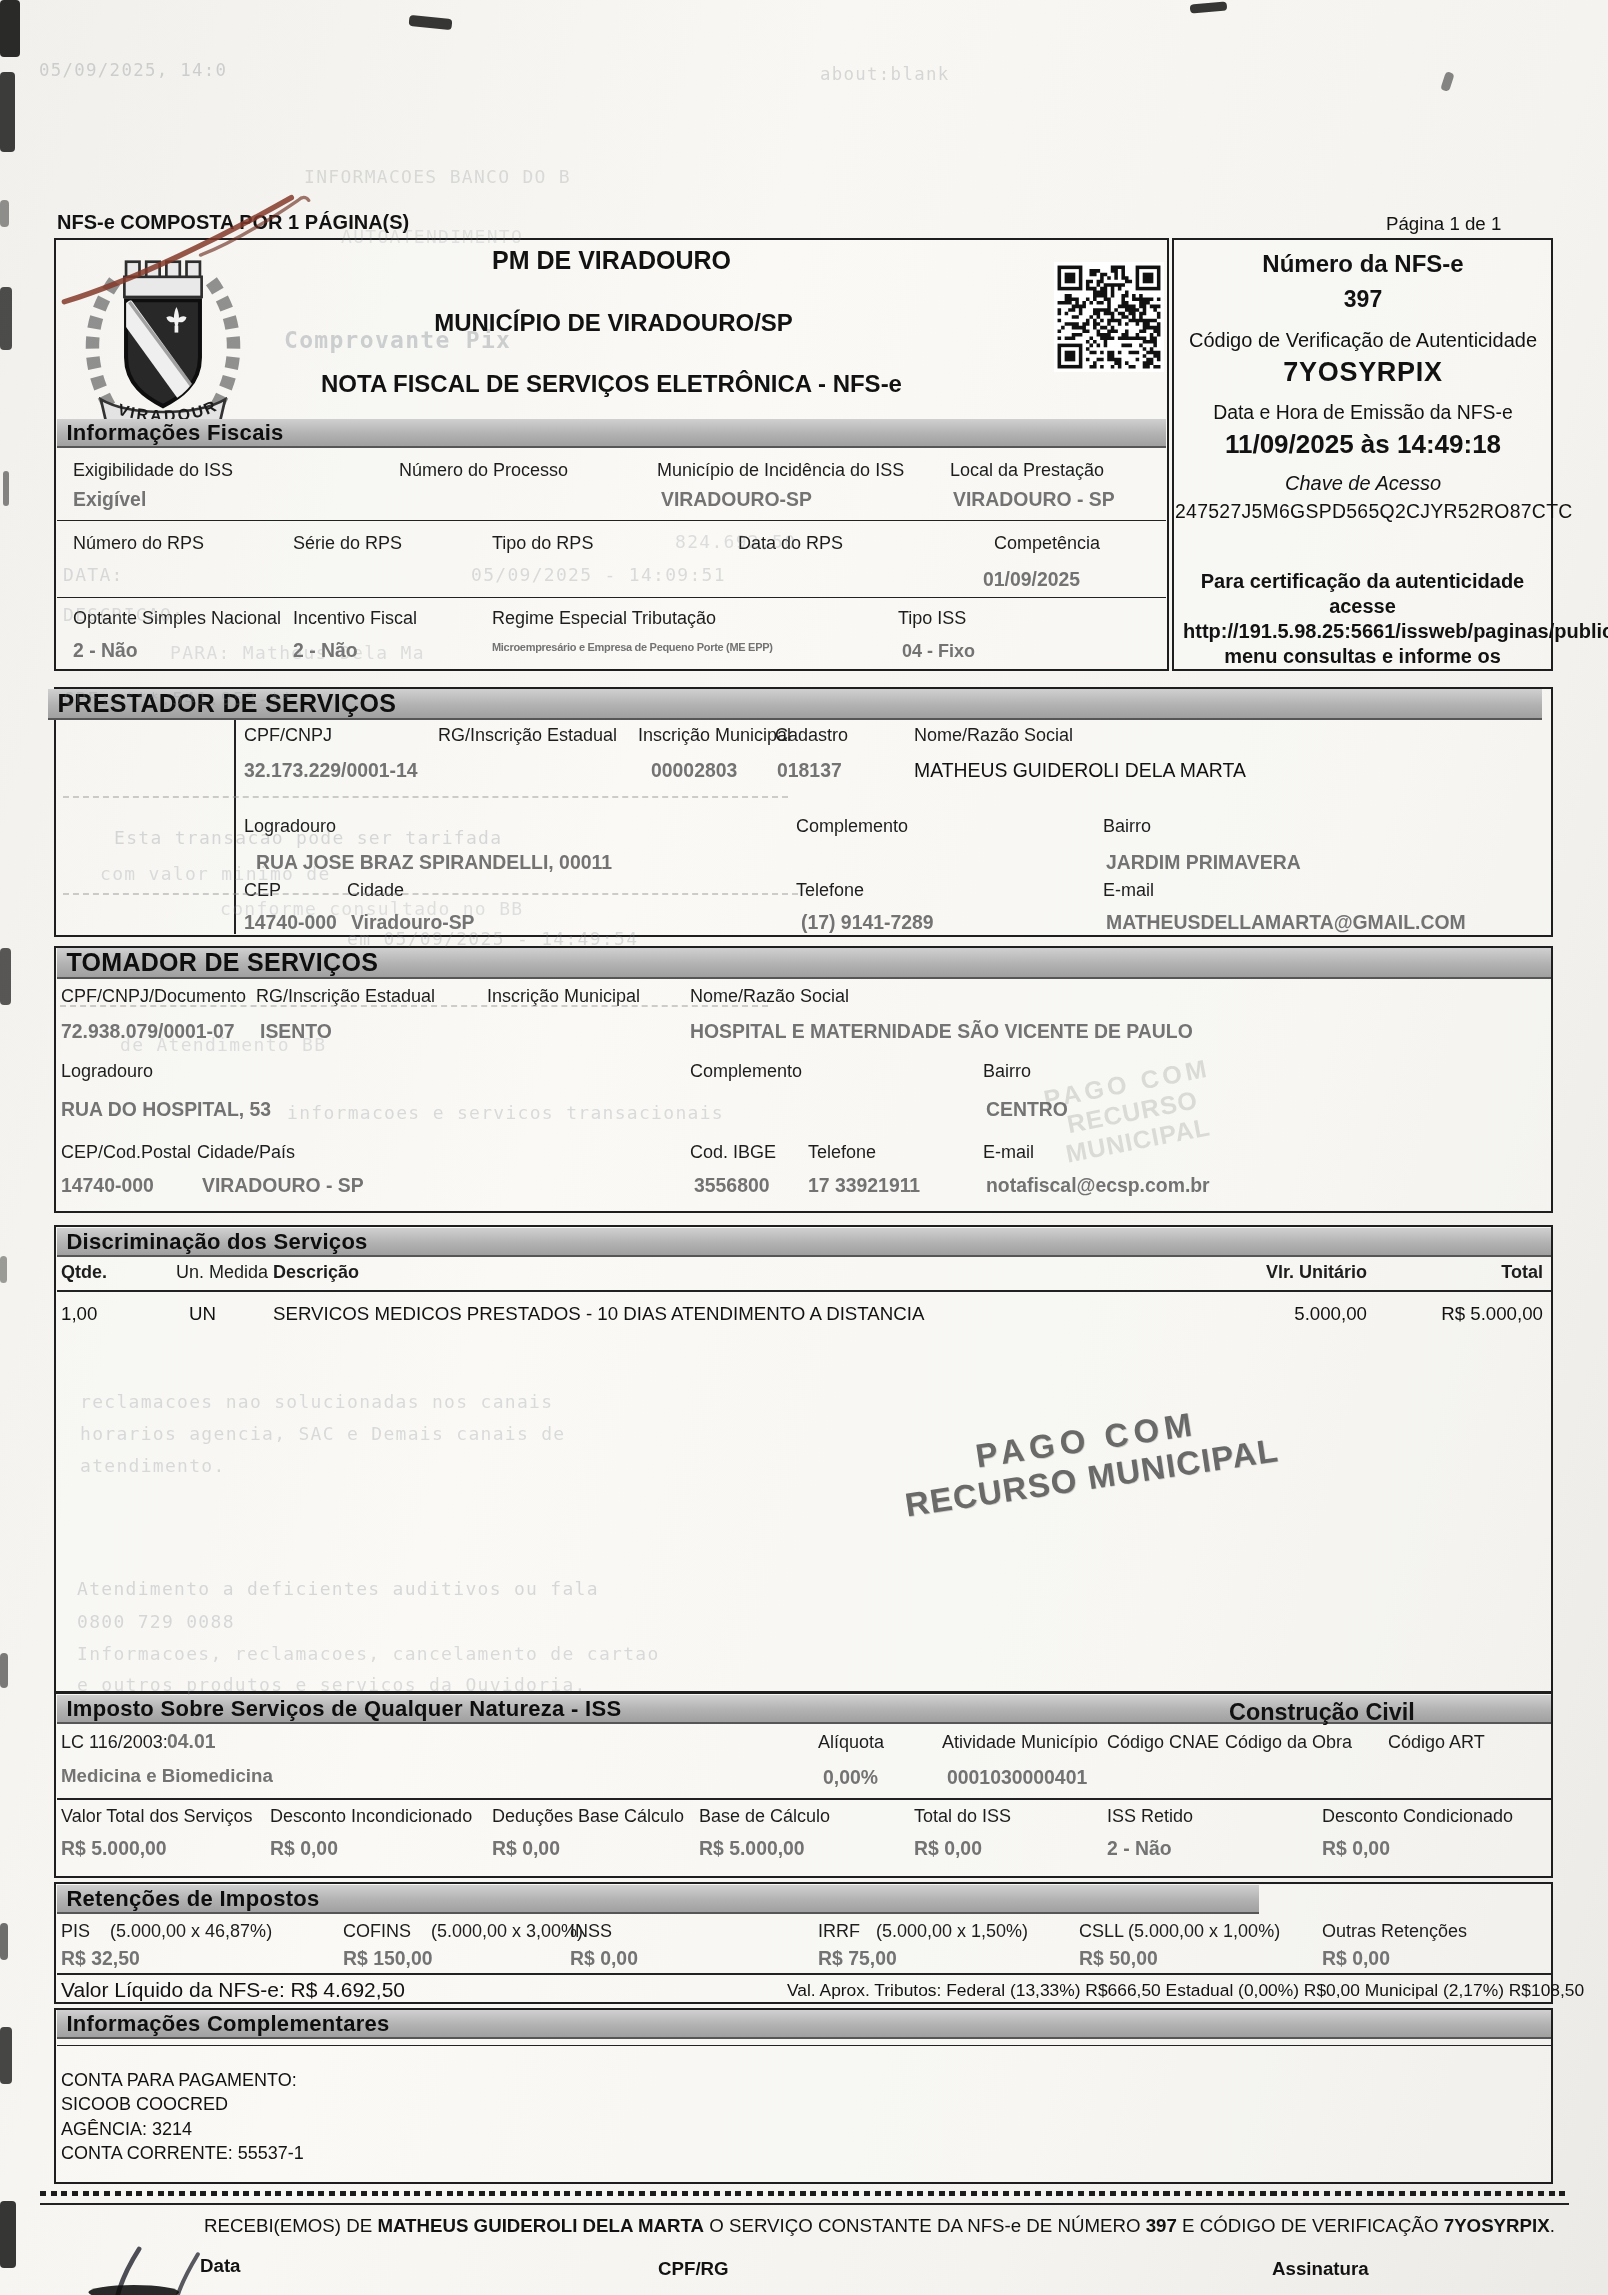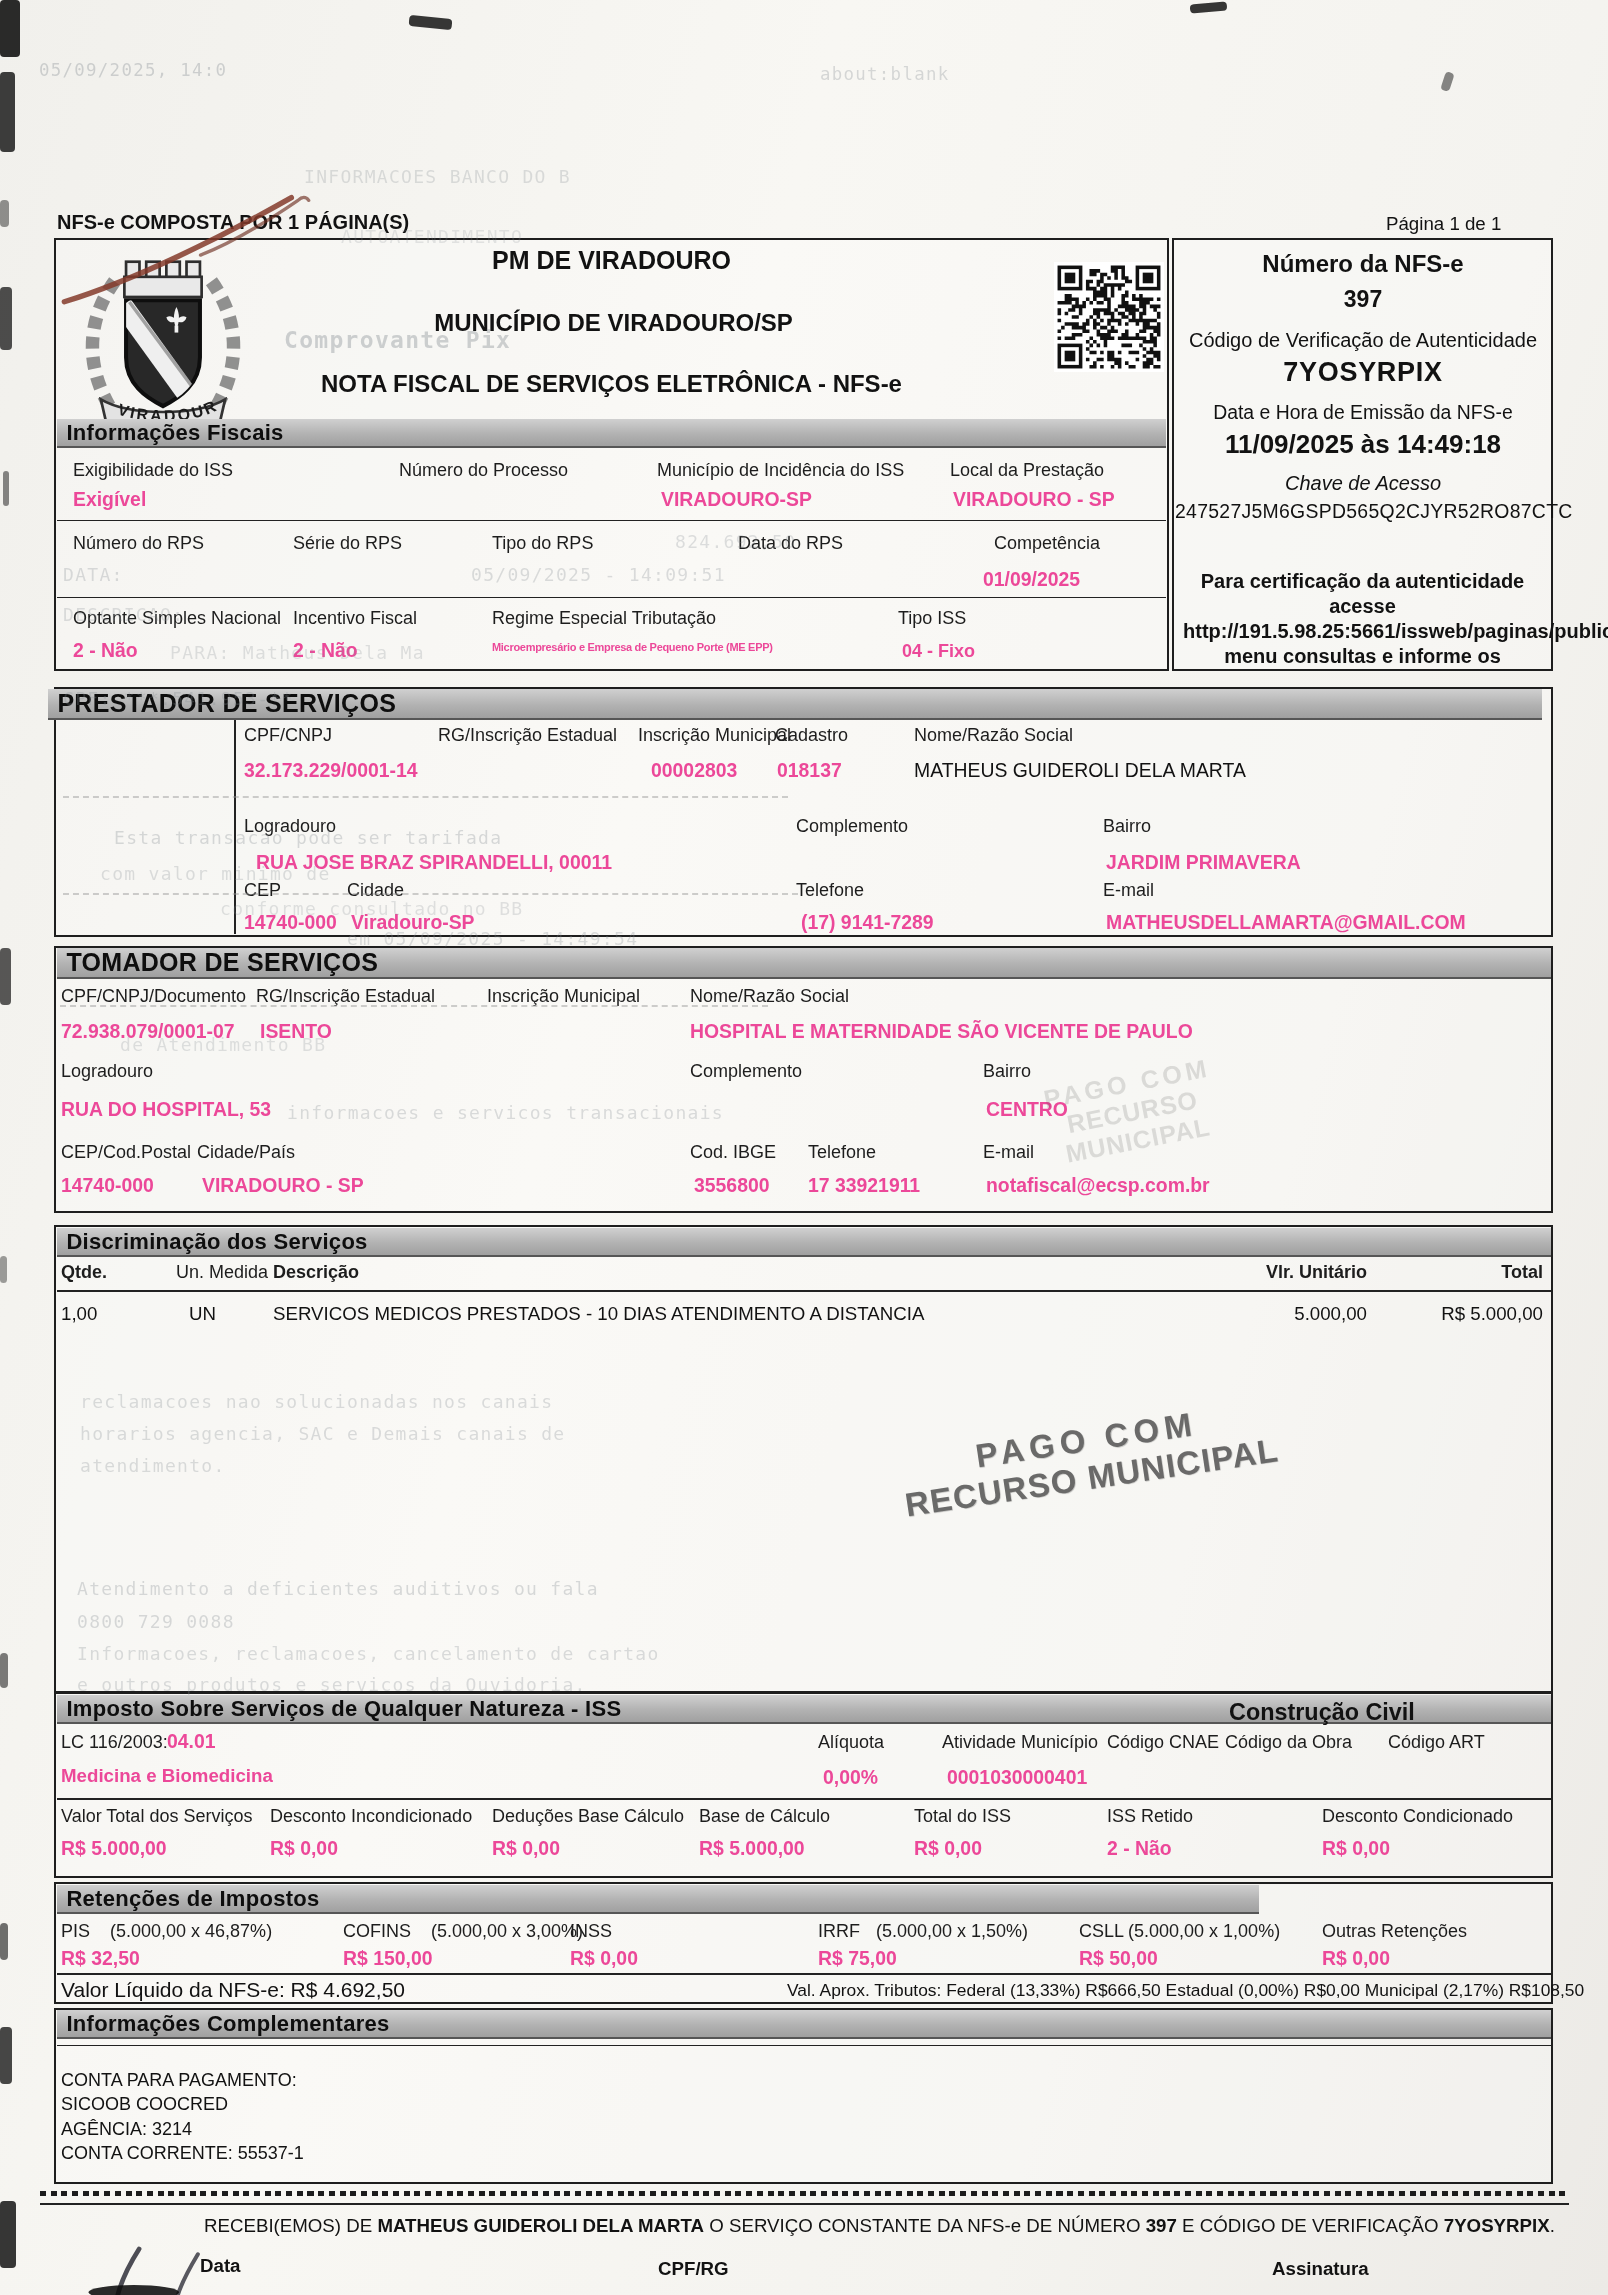"Exigível" .val { color: #ec4899 -> #737373 }
